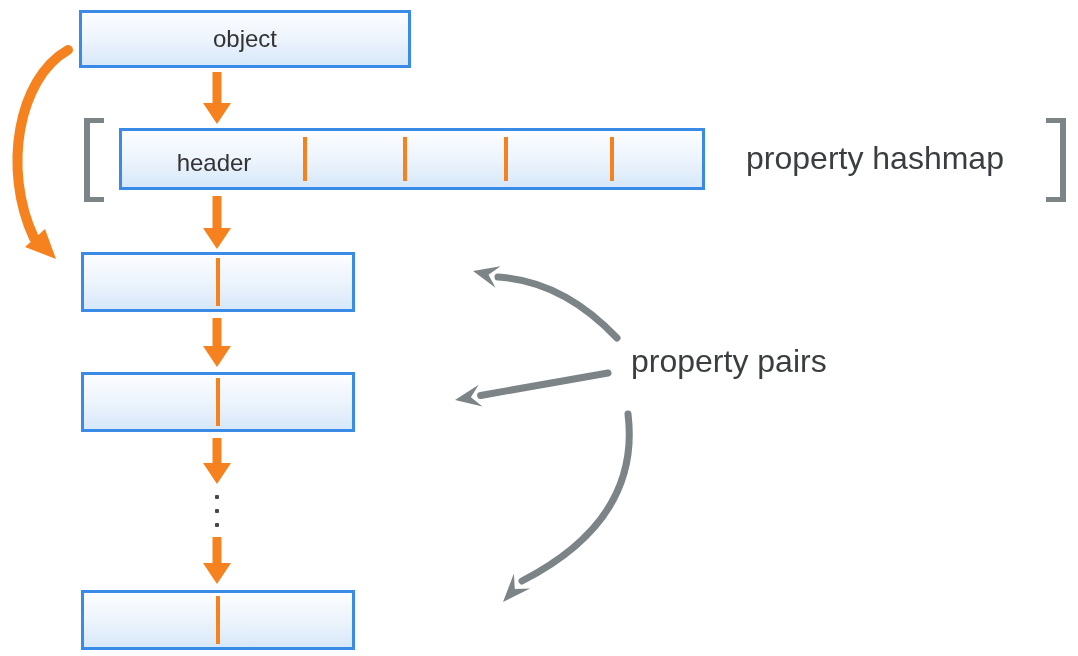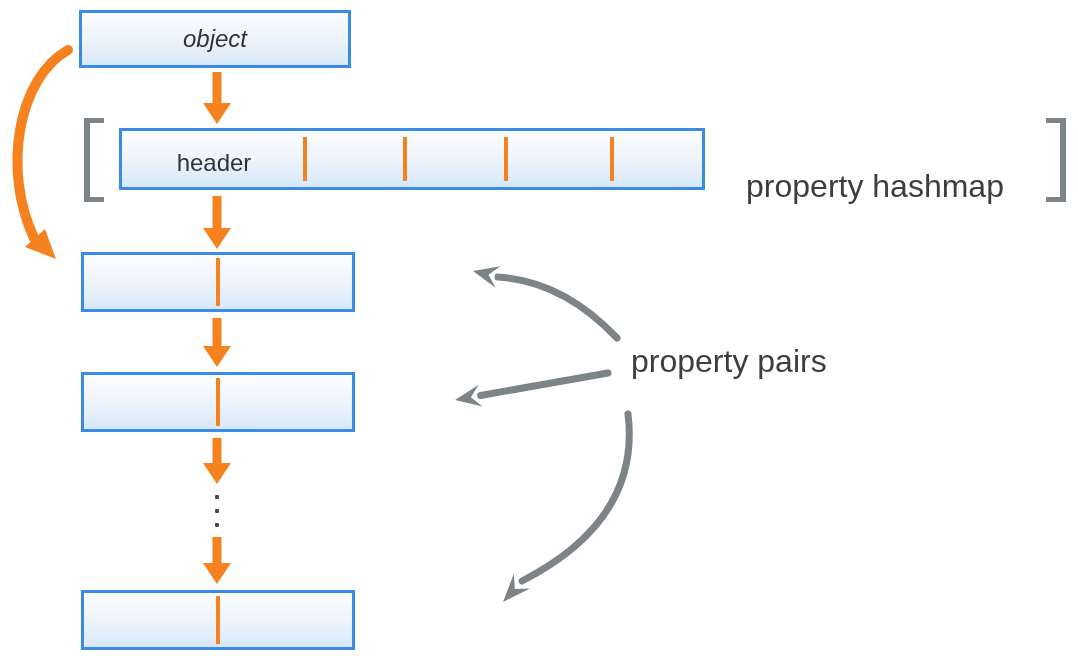"object" .object-box { font-style: italic -> none; width: 272px -> 332px }
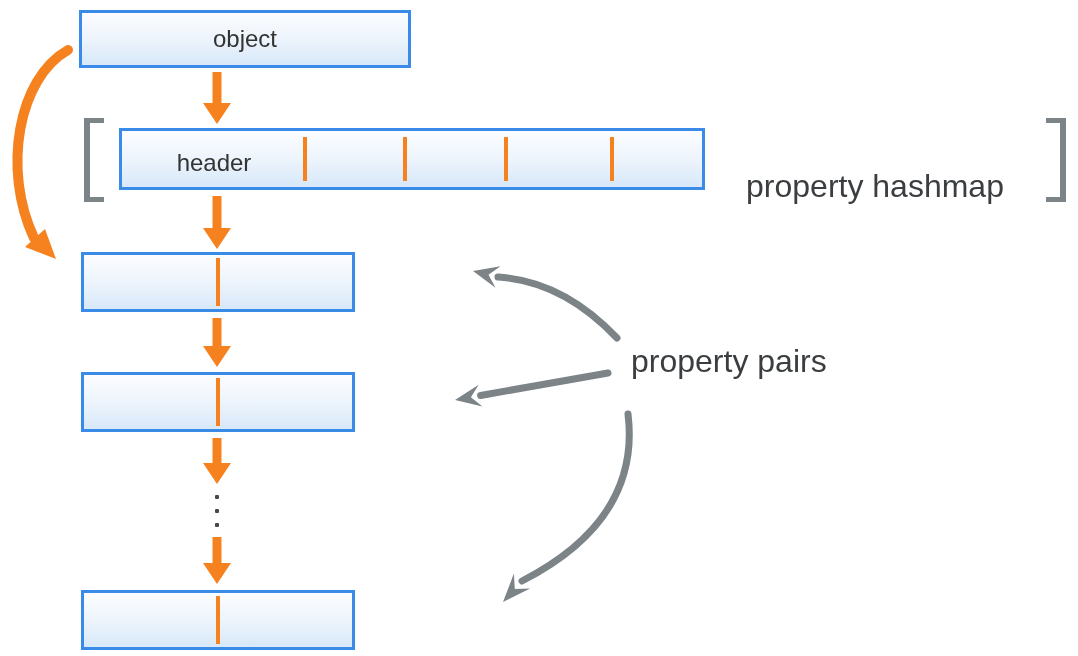"property hashmap" .caption-hashmap { margin-top: 28px -> none }
